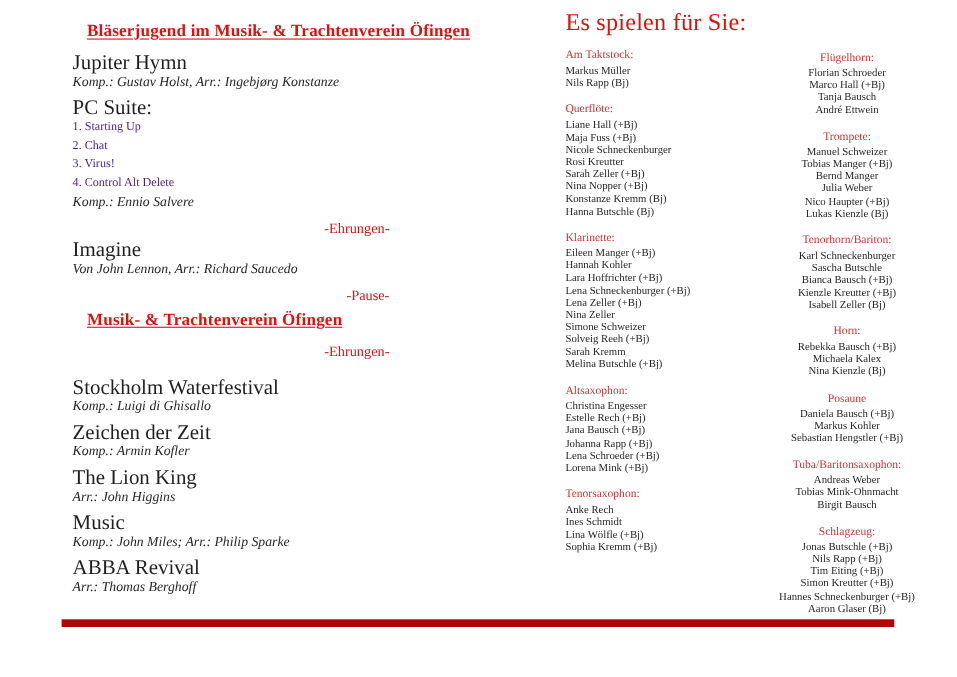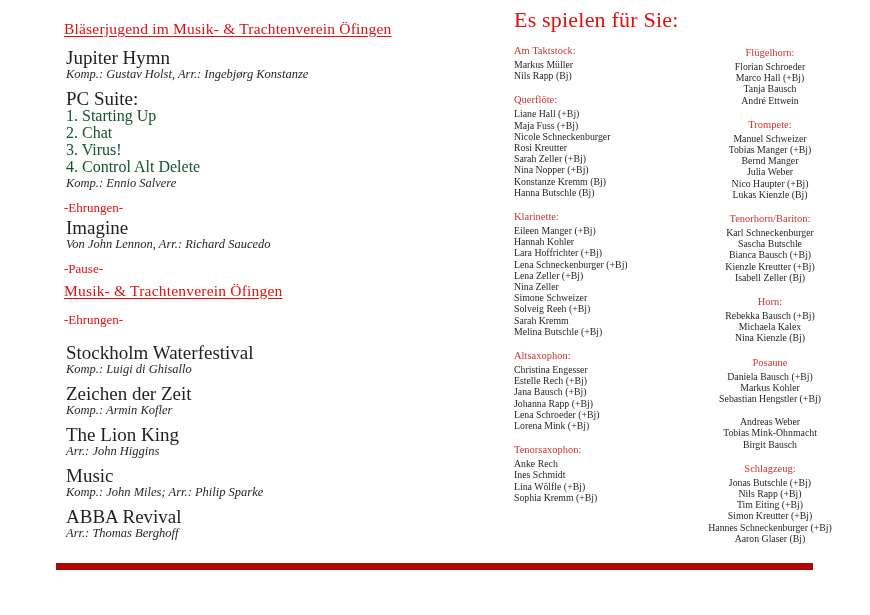"Bläserjugend im Musik- & Trachtenverein" .heading { font-weight: normal -> bold; margin: 0 0 10px 0 -> 0 0 10px 15px }
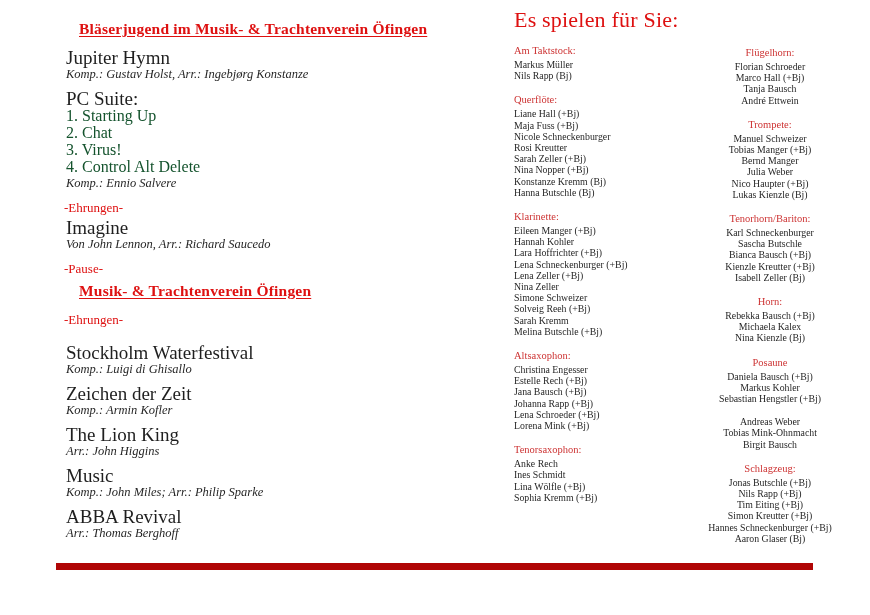"1. Starting Up" .movement { color: #14532d -> #4c1d95; font-size: 16px -> 11px }
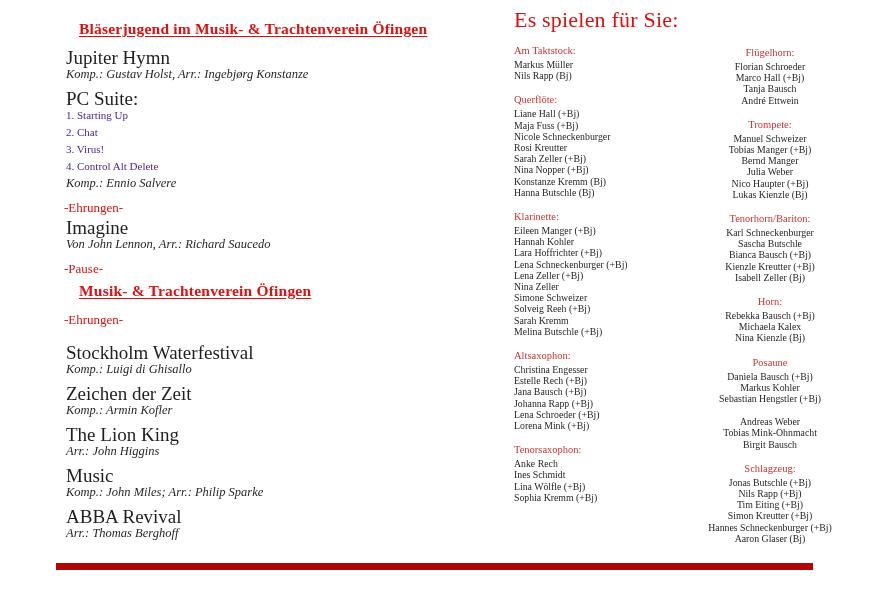"-Ehrungen-" .marker { text-align: left -> right }
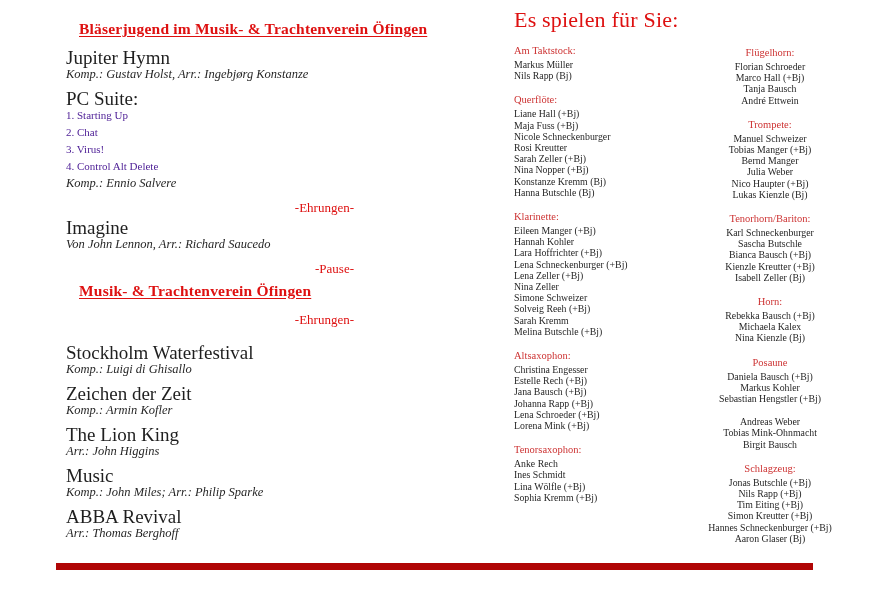"Tuba/Baritonsaxophon:" div.section-title { html: none -> <div>Tuba/Baritonsaxophon:</div> }
